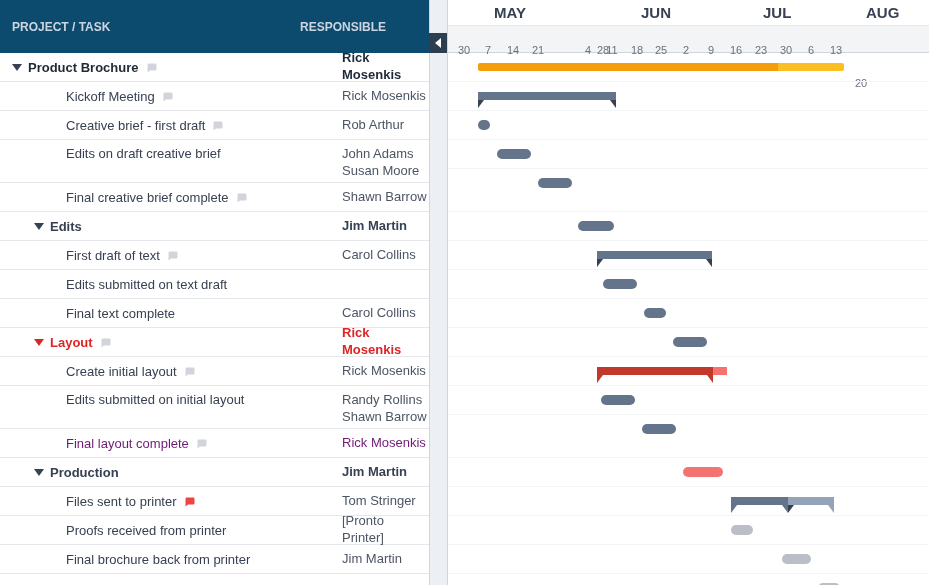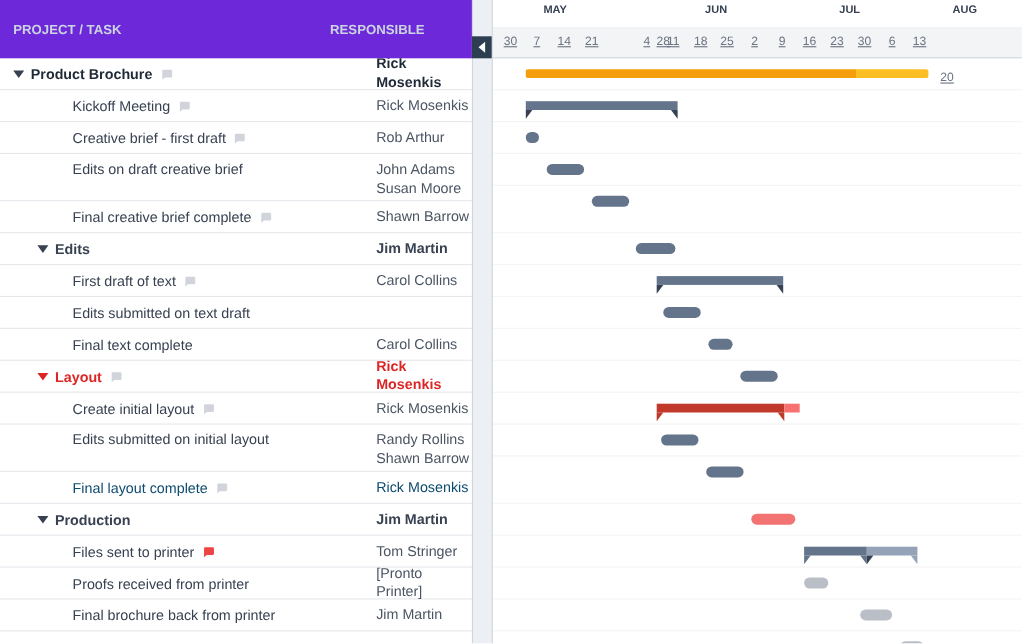"MAY" .timeline-header .month { font-size: 10px -> 15px }
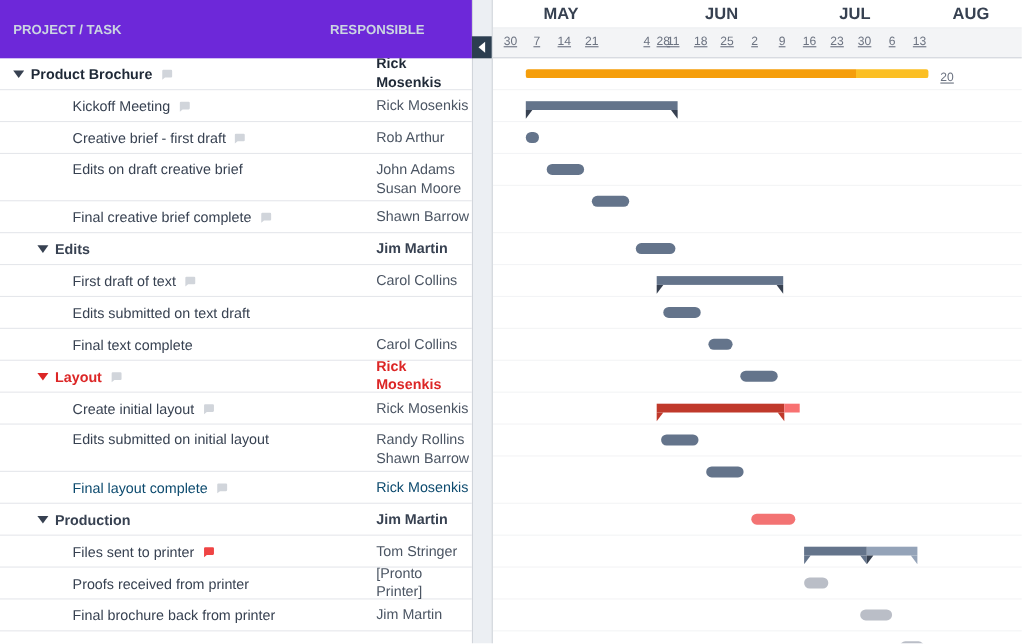"PROJECT / TASK" .left-header { background: #6d28d9 -> #0c4a6e }
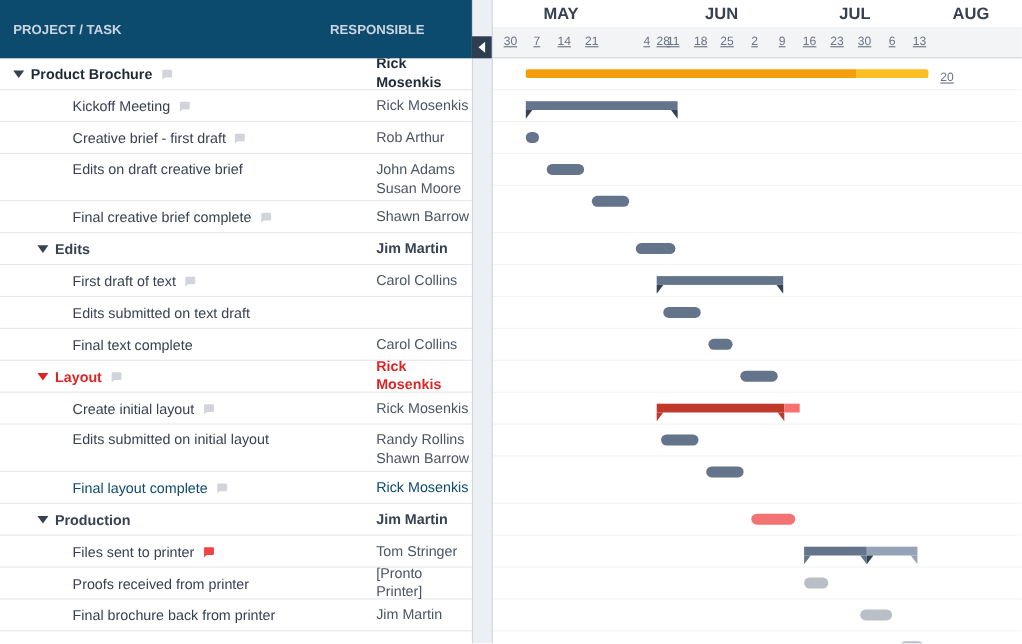"30" .timeline-header .day { text-decoration: underline -> none; top: 6px -> 18px }
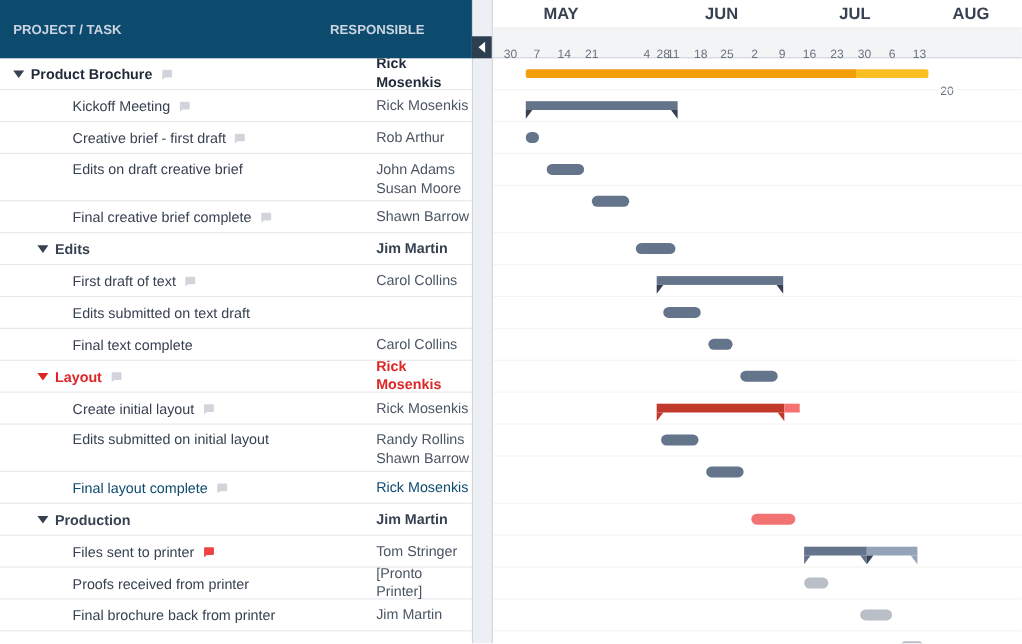"Final layout complete" .row.red .col-task, .row.red .col-resp { color: #0c4a6e -> #701a75 }
